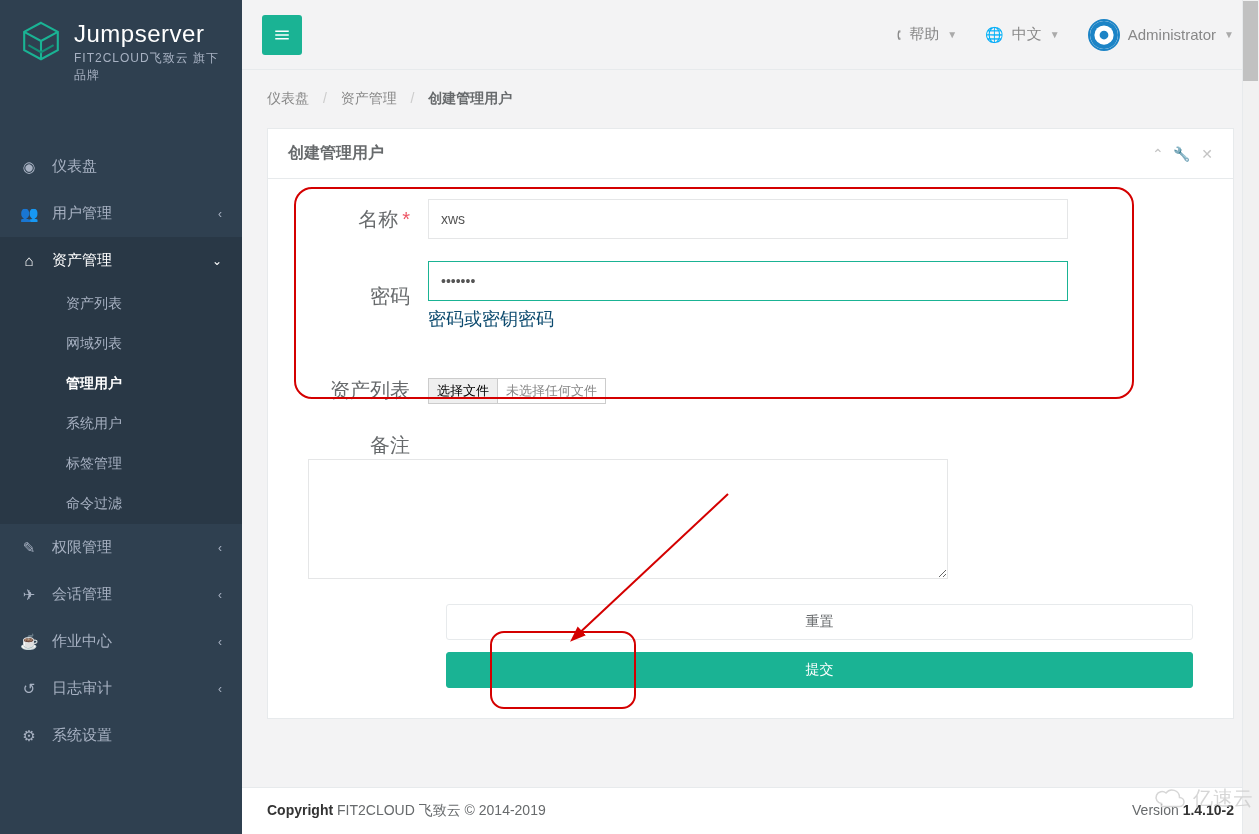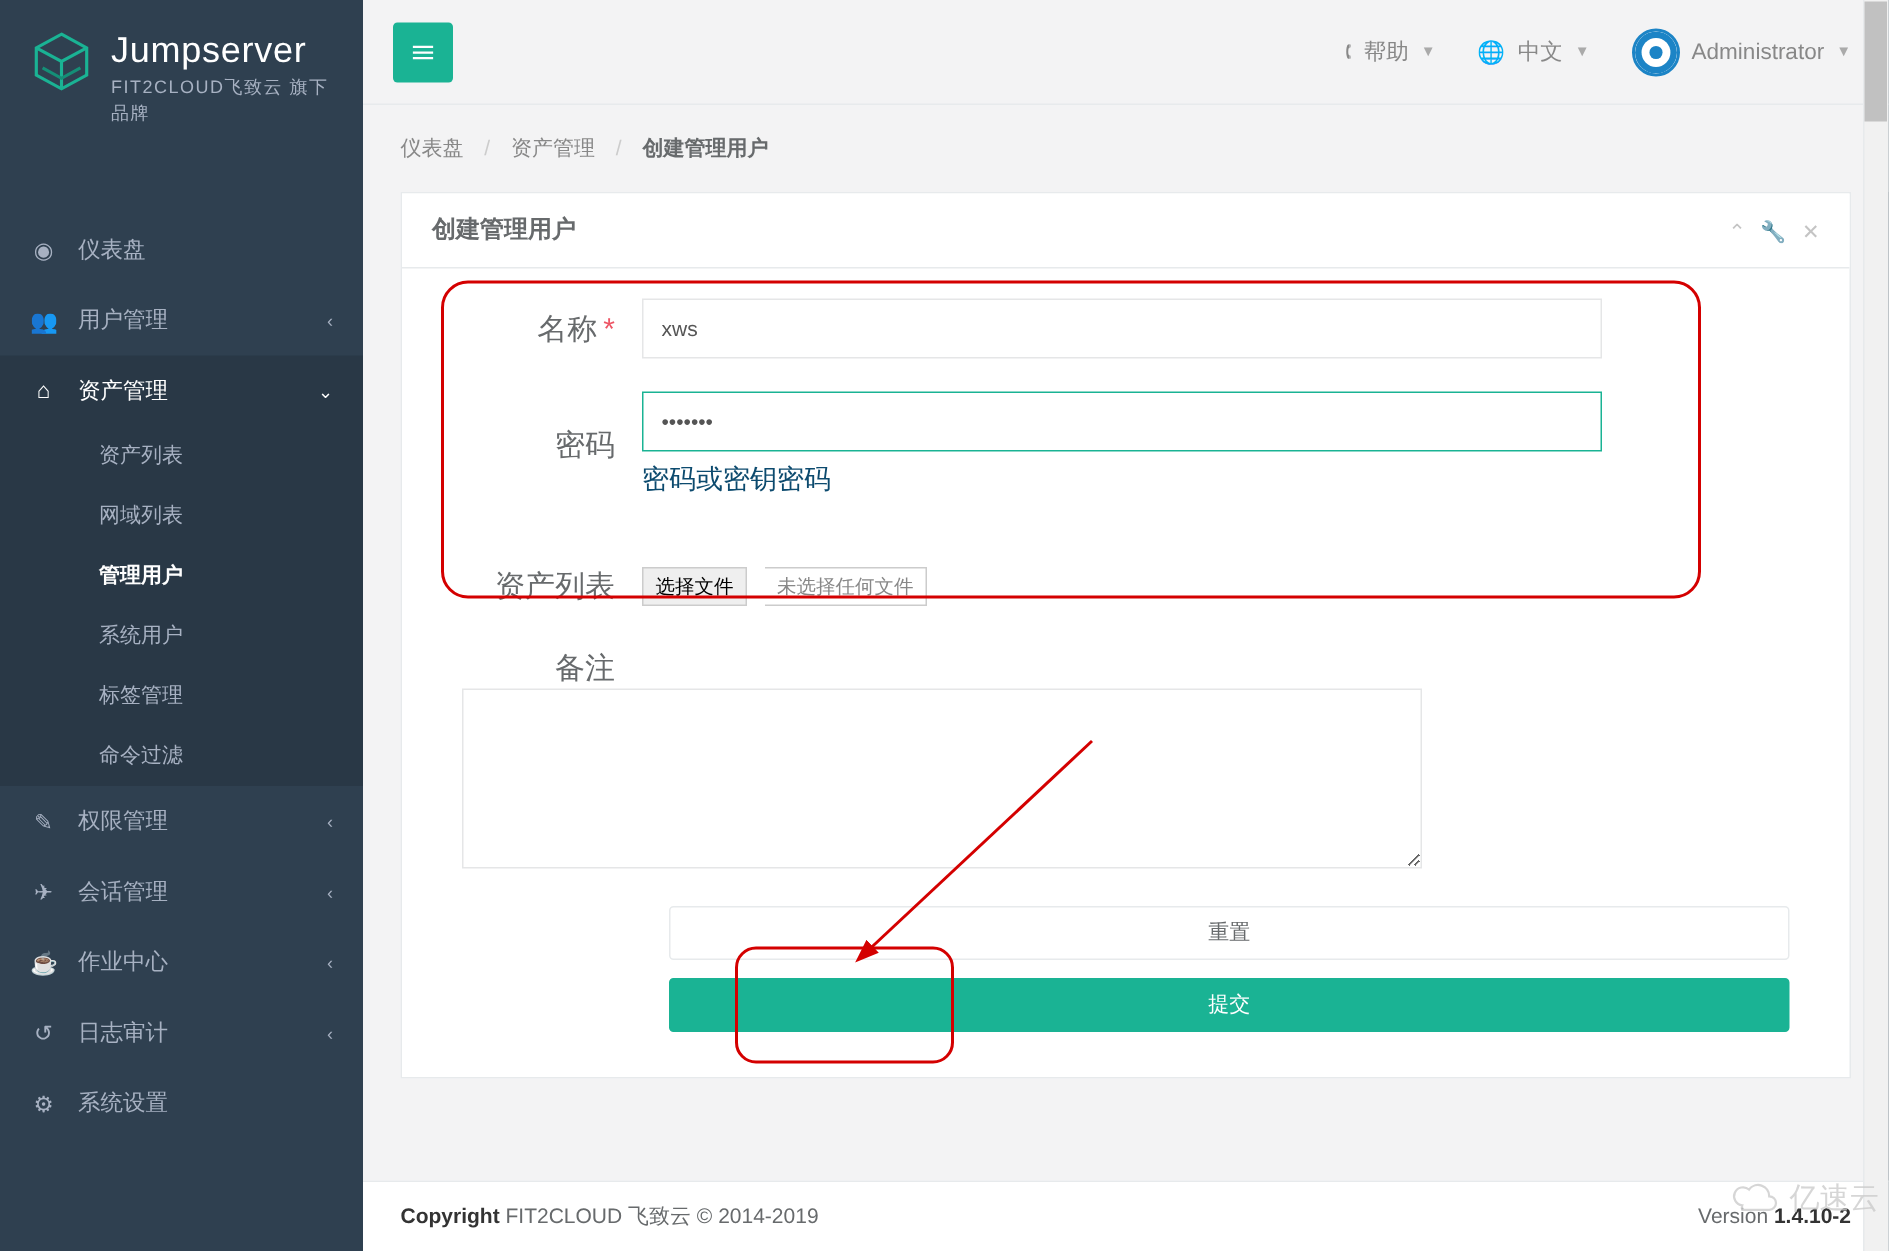"选择文件" .file-row { gap: 12px -> 0 }
